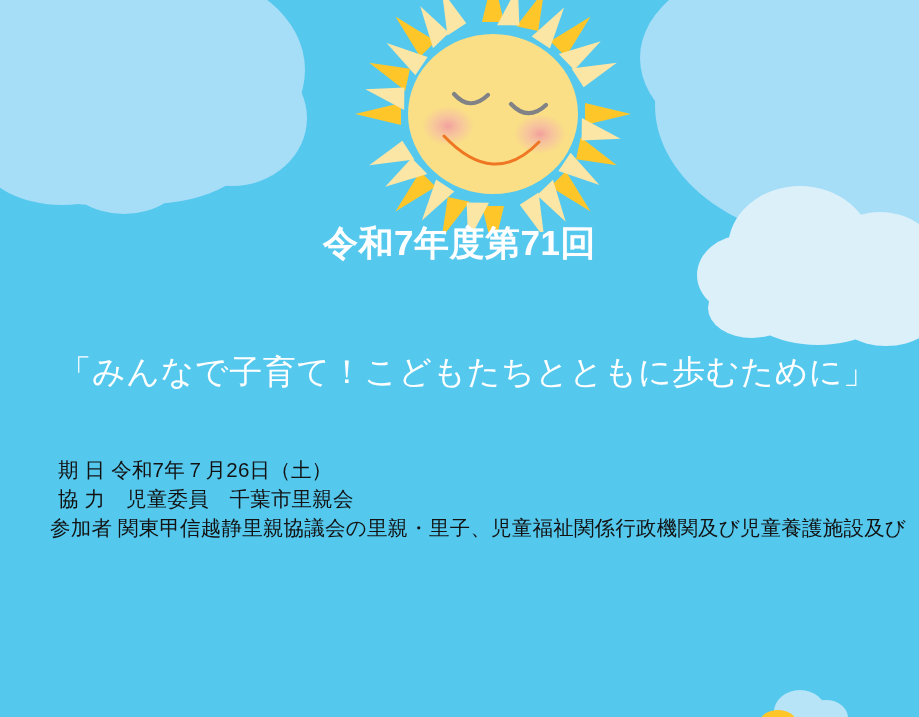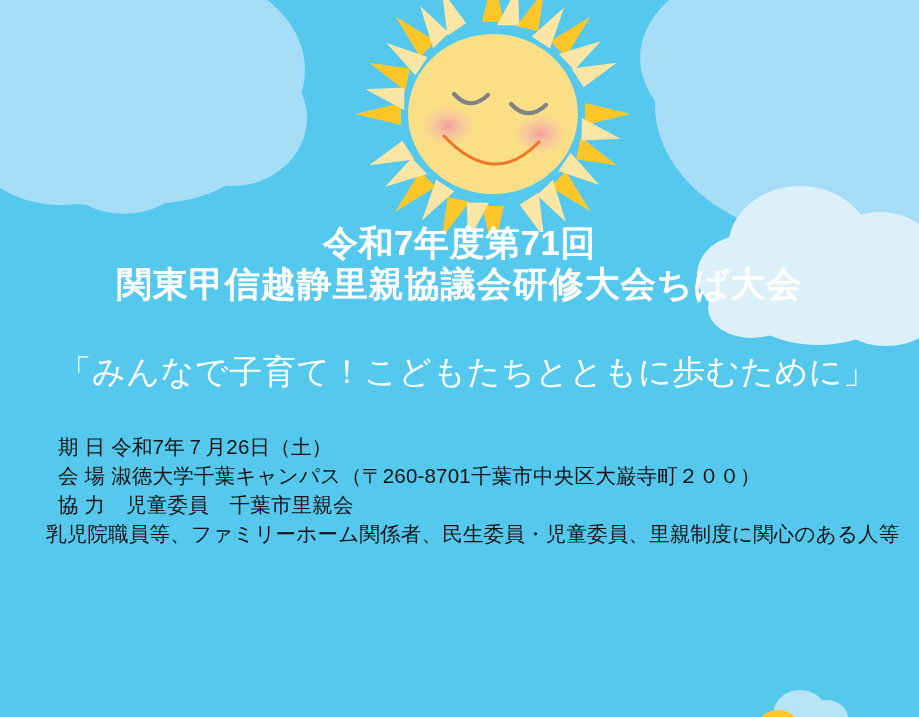"関東甲信越静里親協議会研修大会ちば大会" div.title-line { html: <div>関東甲信越静里親協議会研修大会ちば大会</div> -> none }
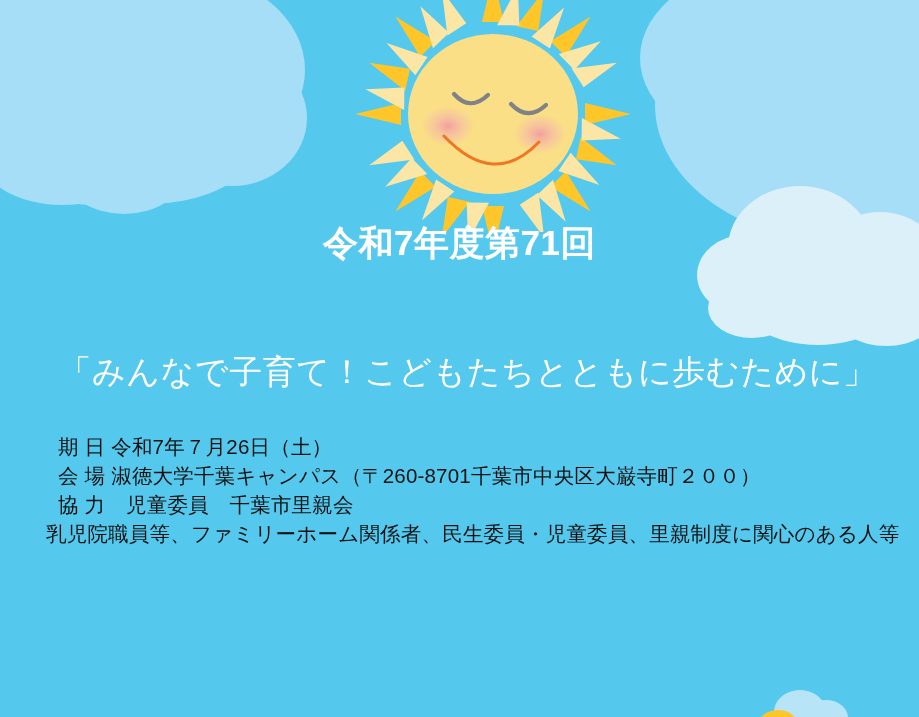"期 日 令和7年７月26日（土）" .details { top: 432px -> 455px }
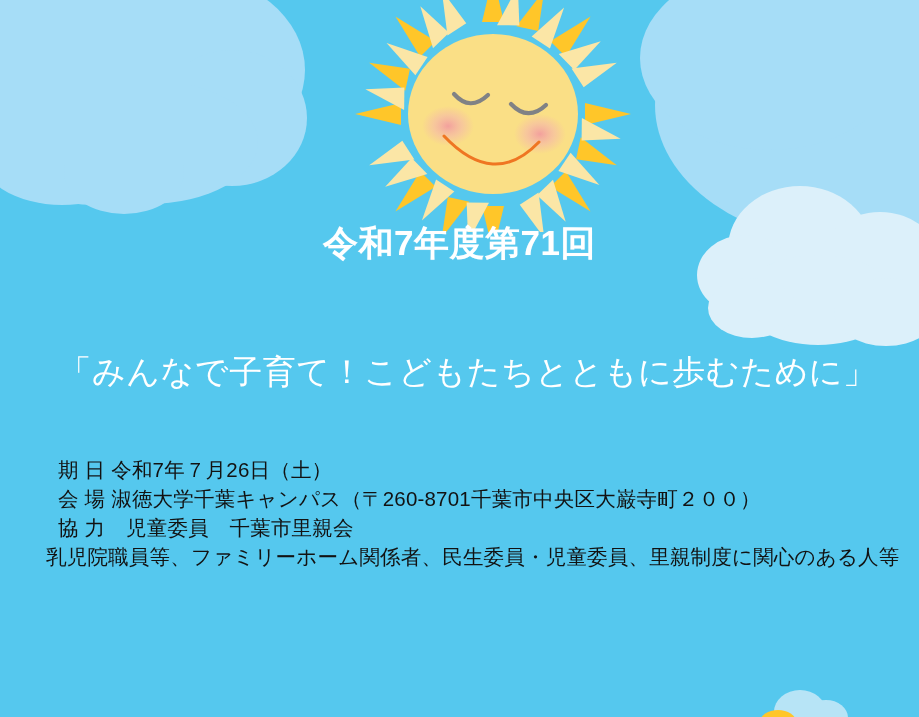"会 場 淑徳大学千葉キャンパス（〒260-8701千葉市中央区大巌寺町２００）" div.detail-row { html: <div>会 場 淑徳大学千葉キャンパス（〒260-8701千葉市中央区大巌寺町２００）</div> -> none }
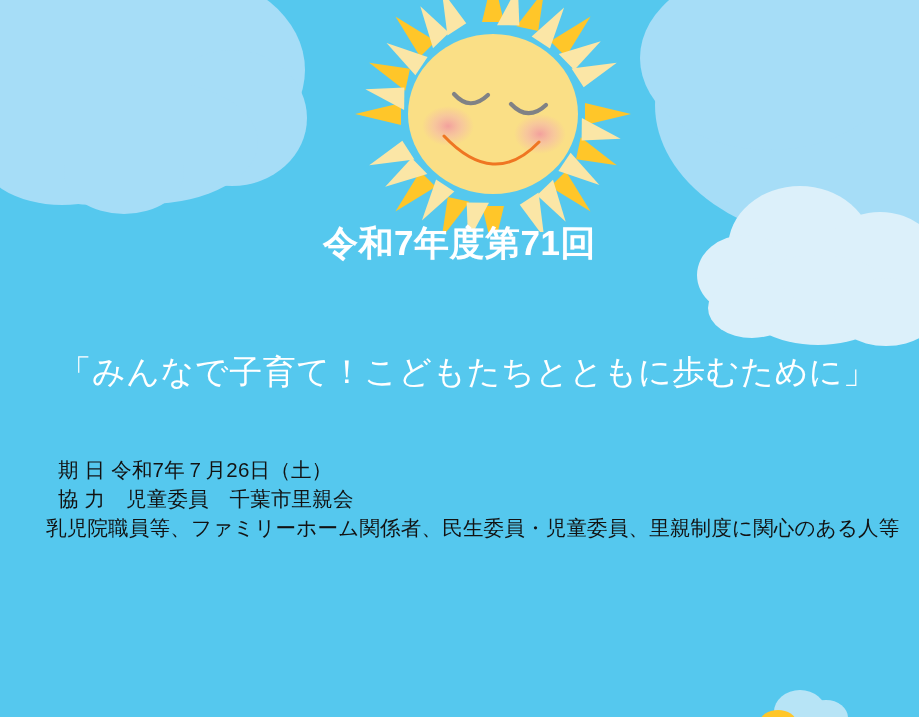"参加者" div.detail-row { html: none -> <div>参加者 関東甲信越静里親協議会の里親・里子、児童福祉関係行政機関及び児童養護施設及び</div> }
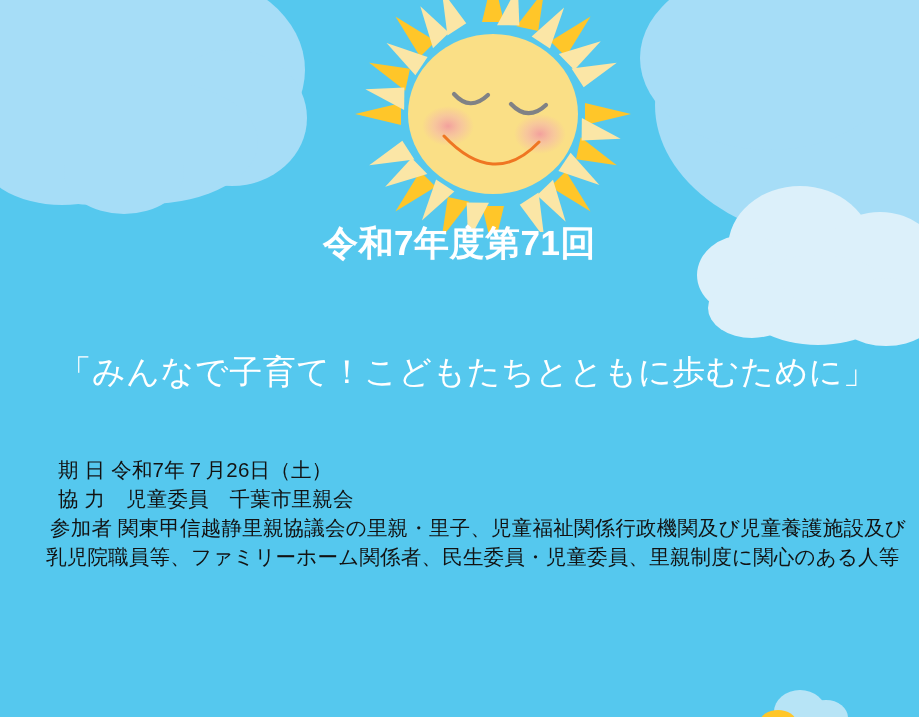"乳児院職員等、ファミリーホーム関係者、民生委員・児童委員、里親制度に関心のある人" div.detail-row { html: <div>乳児院職員等、ファミリーホーム関係者、民生委員・児童委員、里親制度に関心のある人等</div> -> none }
